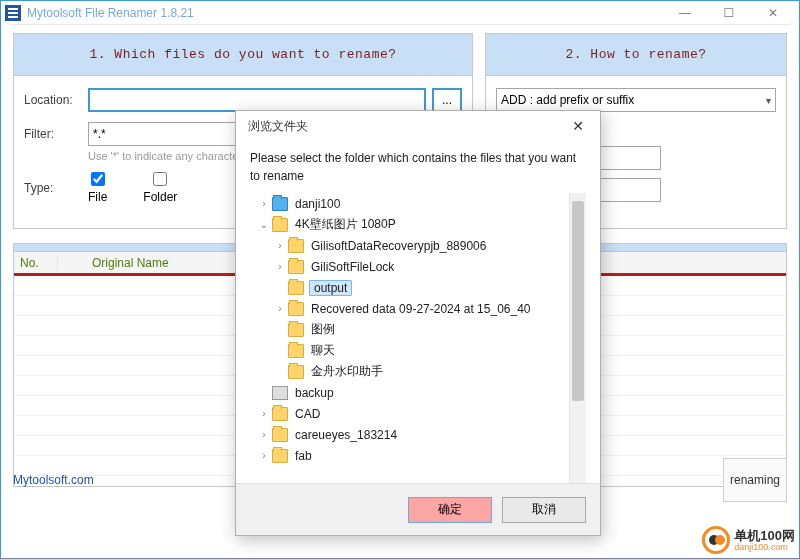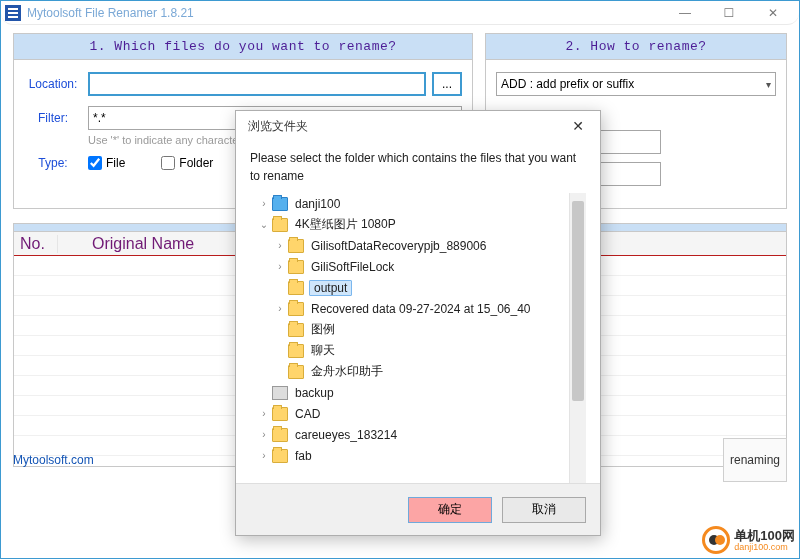"1. Which files do you" .group-header { color: #4c1d95 -> #7f1d1d; height: 26px -> 42px }
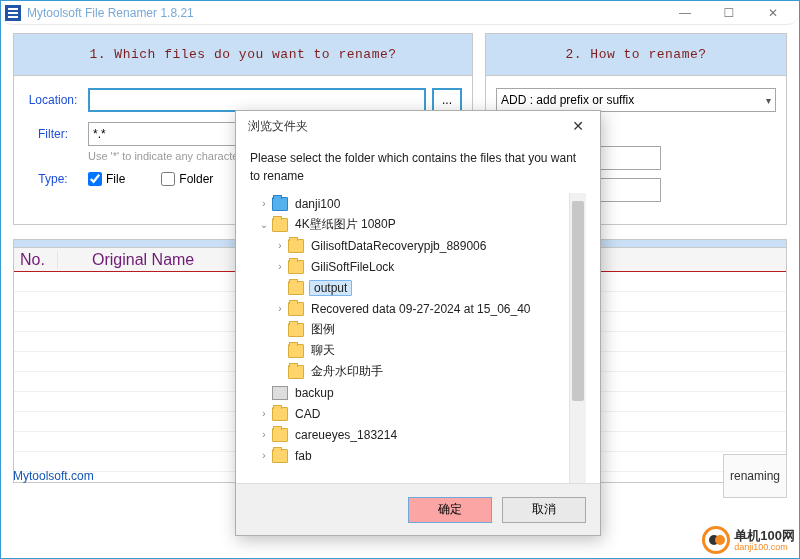"Location:" .form-label { color: #1d4ed8 -> #404040; text-align: center -> none }
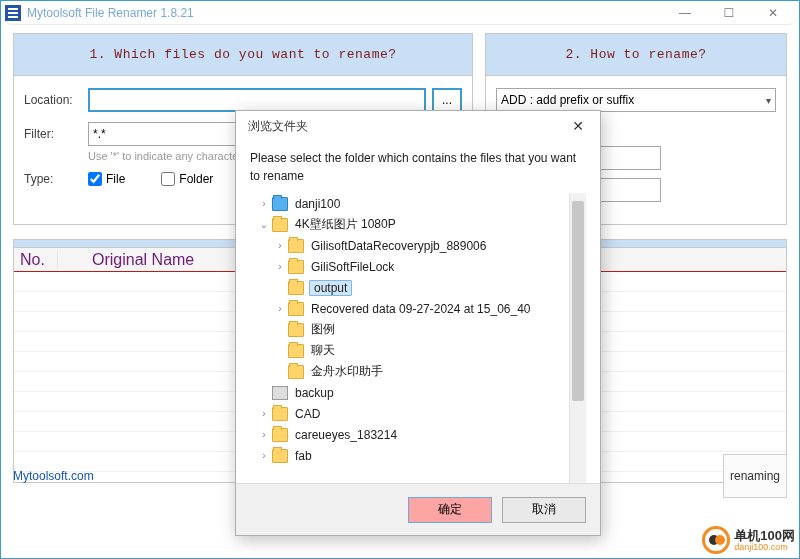"File" .checkwrap { align-items: none -> center; flex-direction: none -> column }
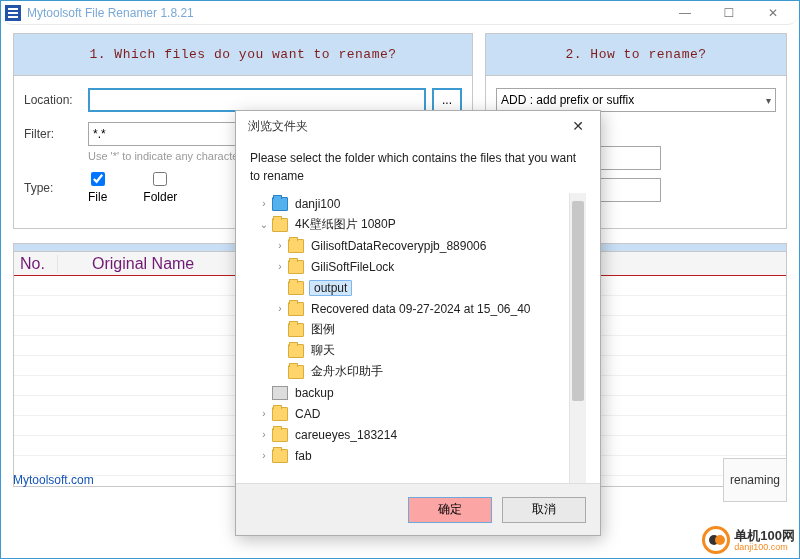"No." .table-head { border-bottom: 1px solid #b91c1c -> 3px solid #b91c1c; color: #701a75 -> #4d7c0f; font-size: 16px -> 12px }
